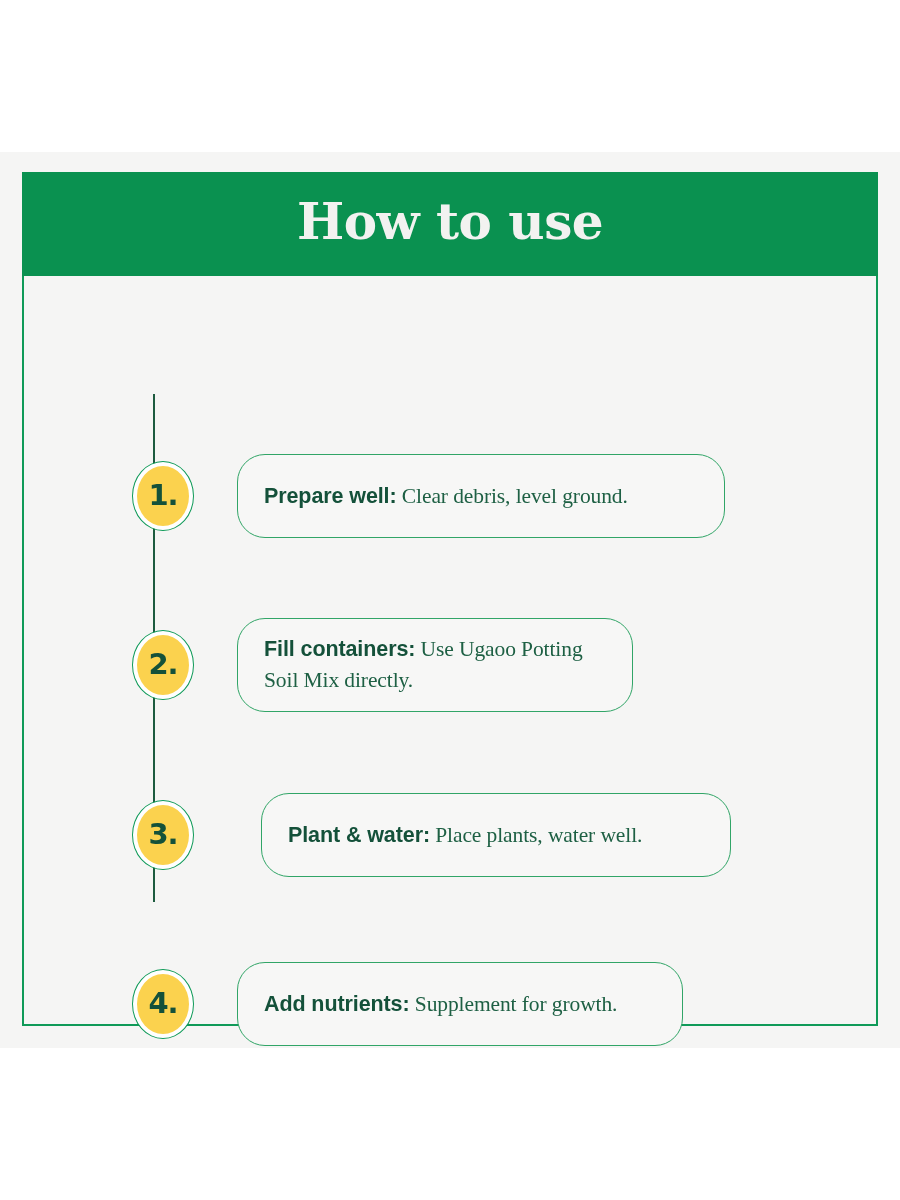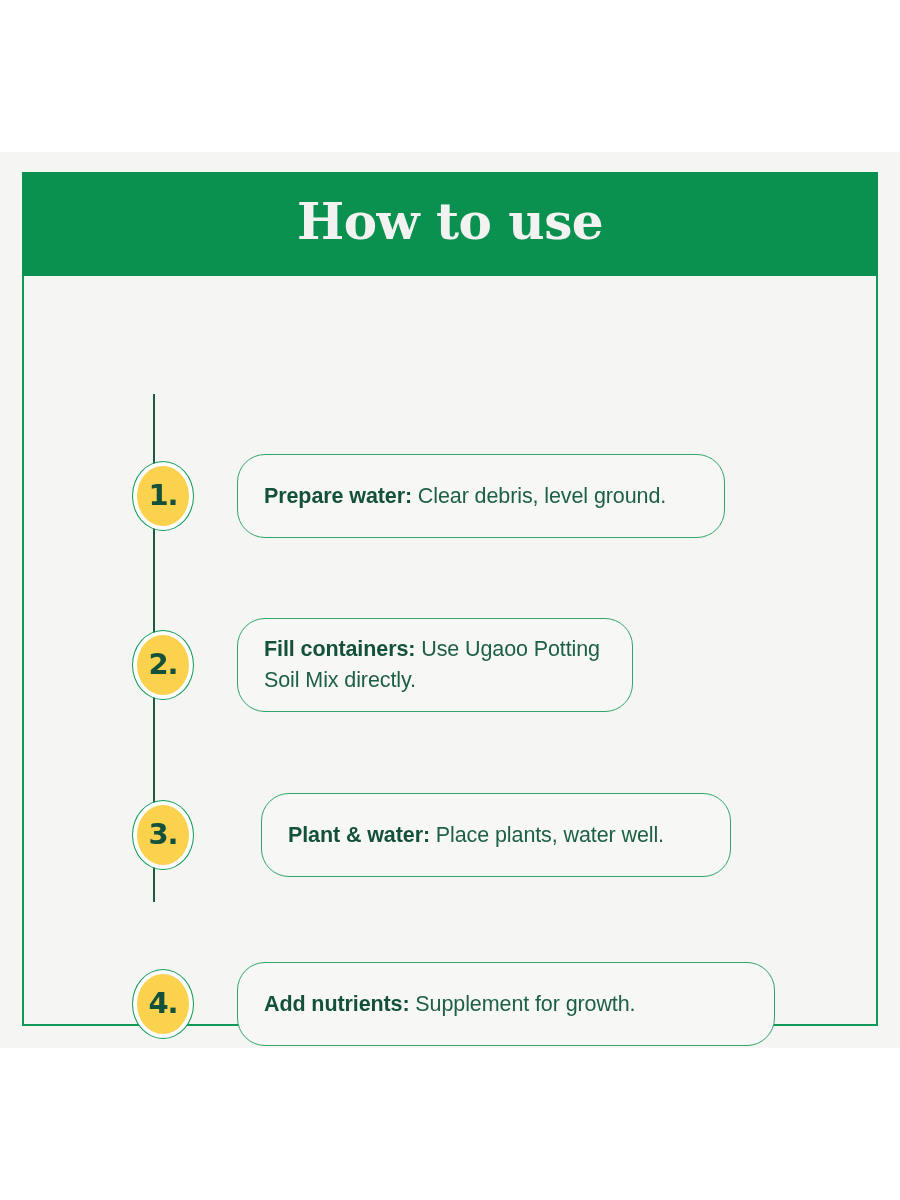"Prepare water:" span.pill-label { text: water -> well }
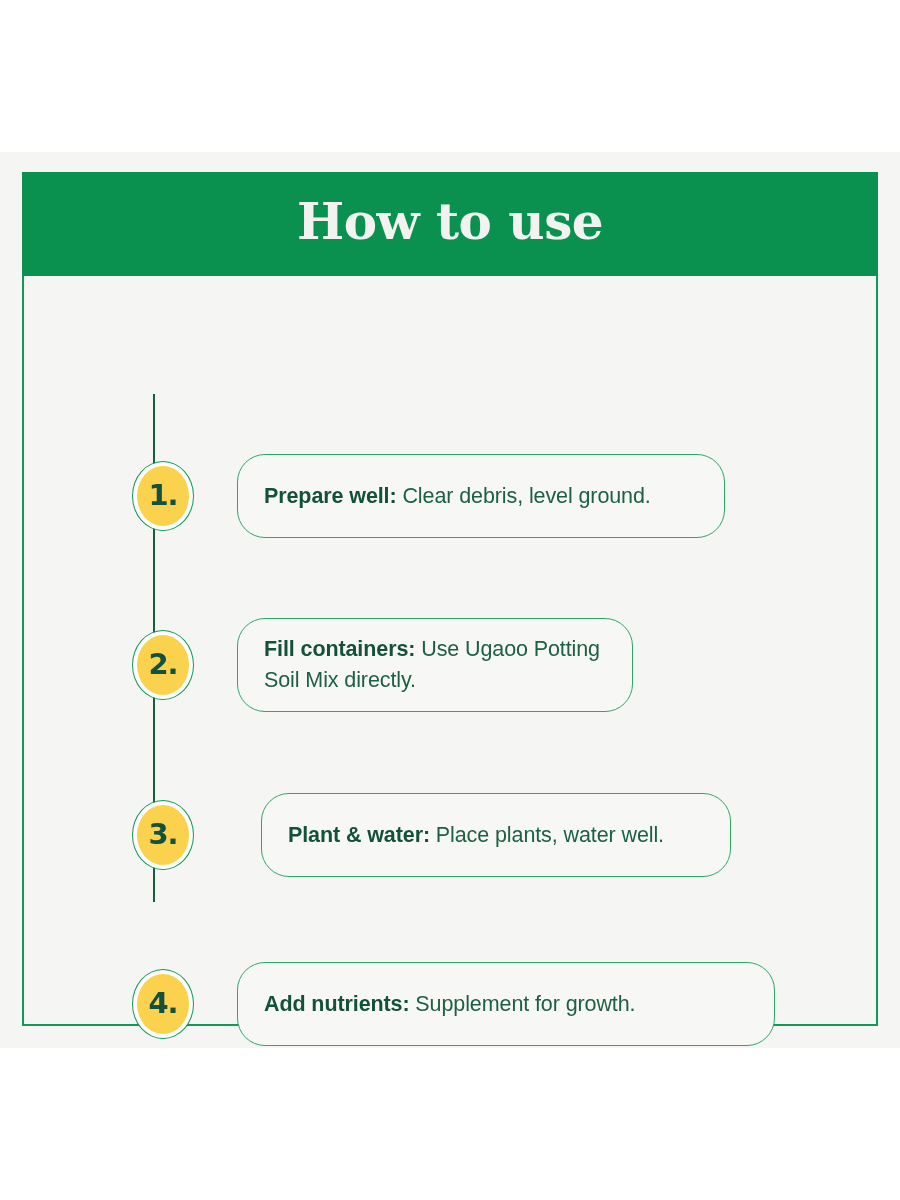"Clear debris, level ground." .pill-body { font-family: none -> Liberation Serif, serif }
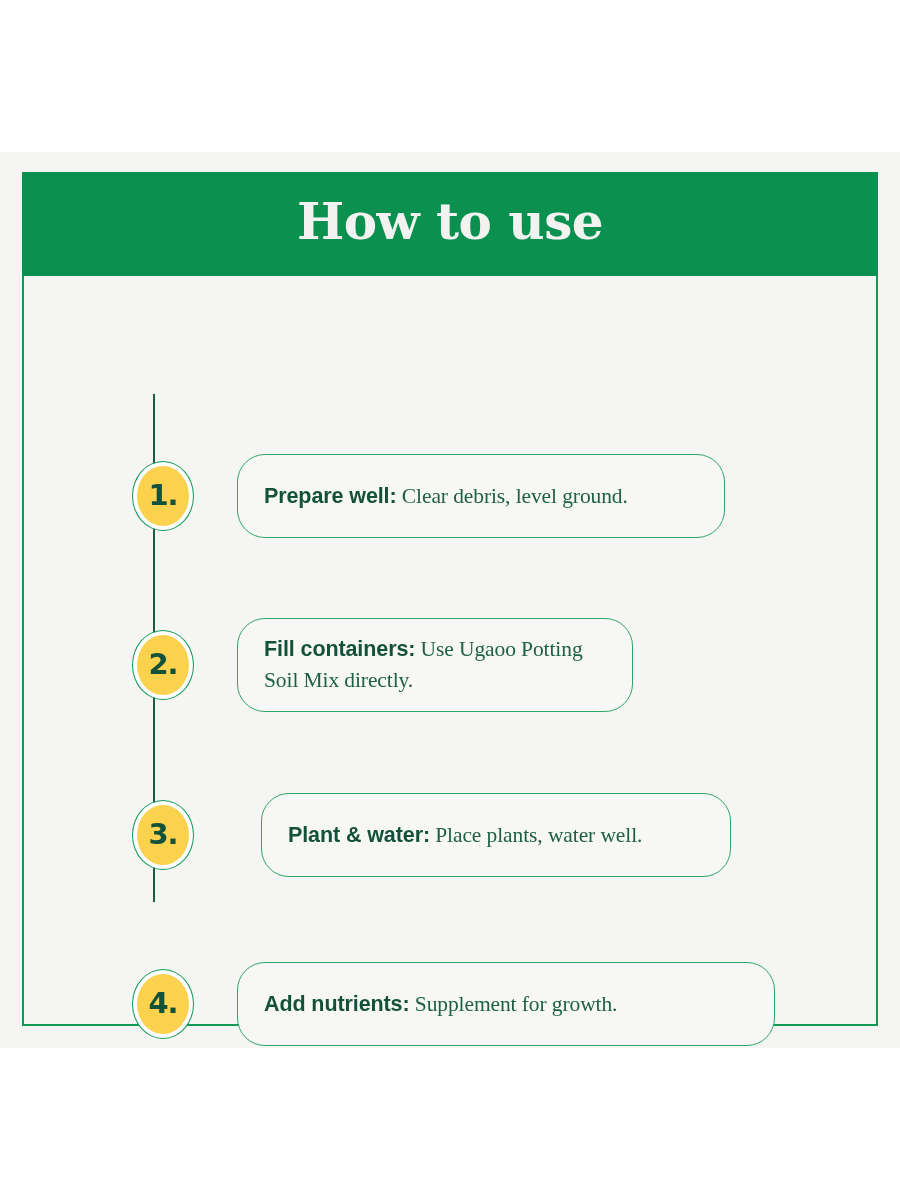"Add nutrients: Supplement for growth." .pill-4 { width: 538px -> 446px }
